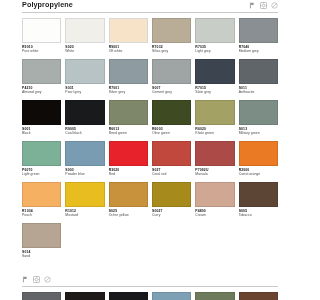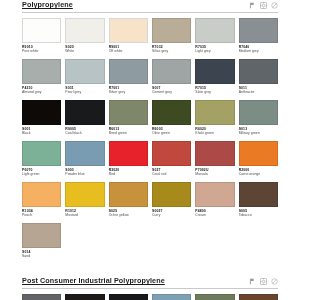"Polypropylene" .sec-title { text-decoration: underline -> none }
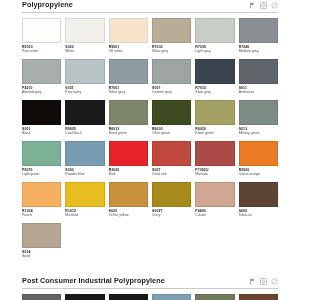"Post Consumer Industrial Polypropylene" div.sec-title { html: <div>Post Consumer Industrial Polypropylene</div> -> none }
